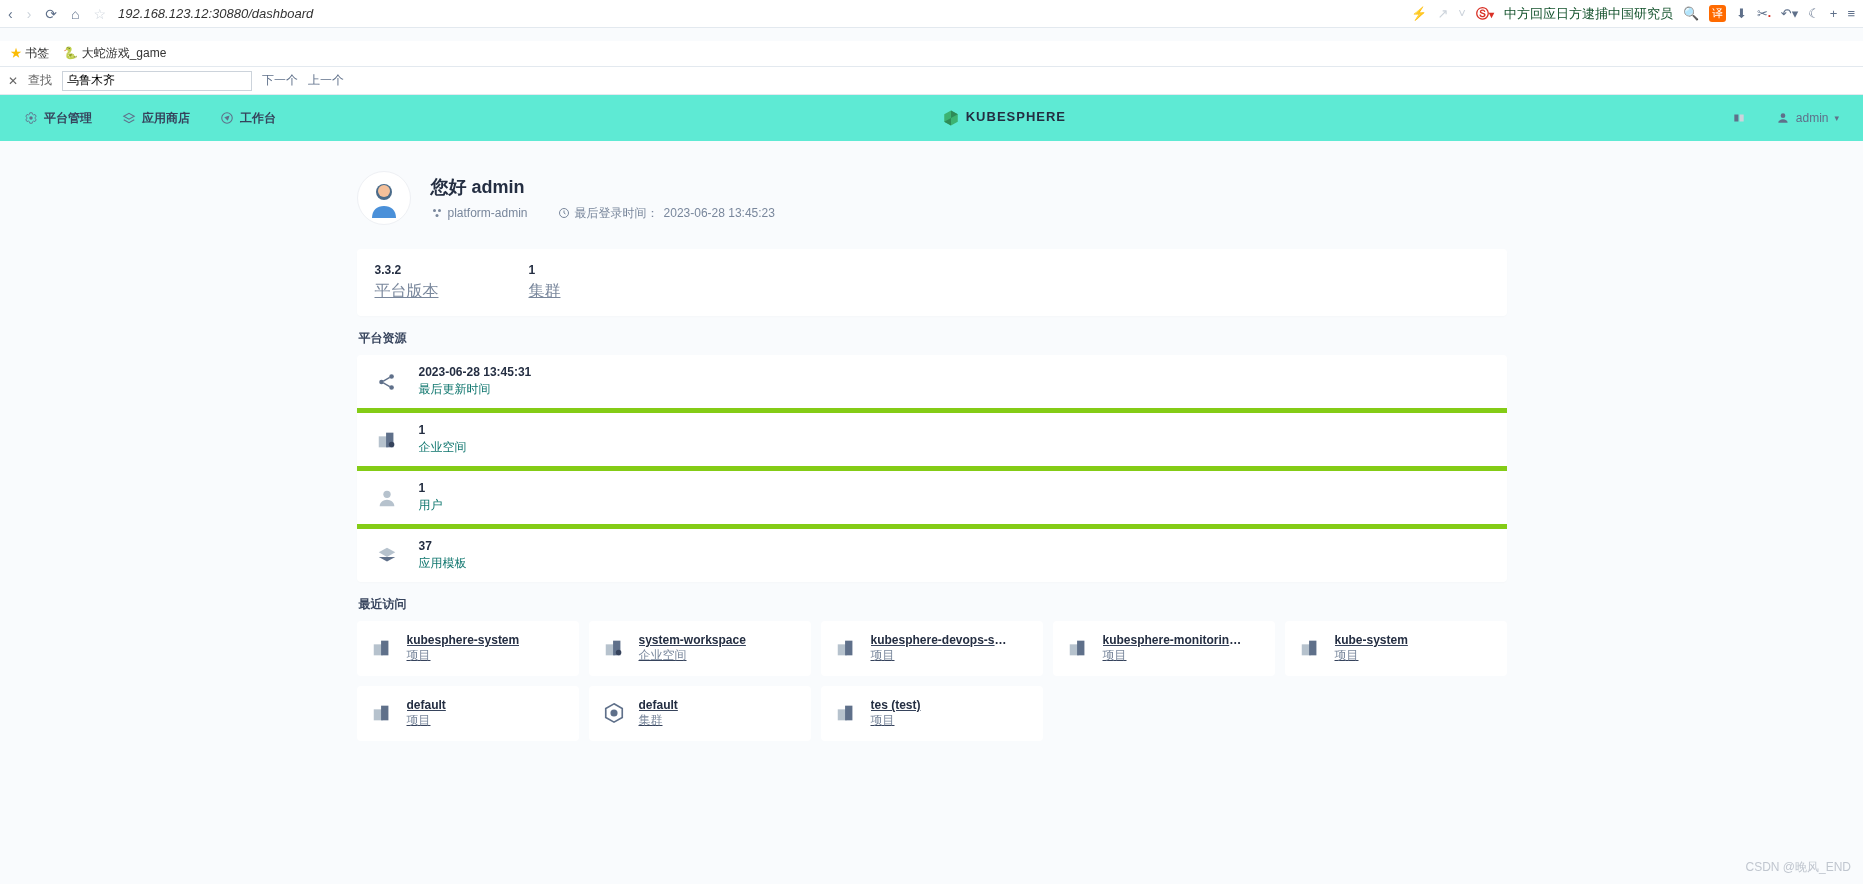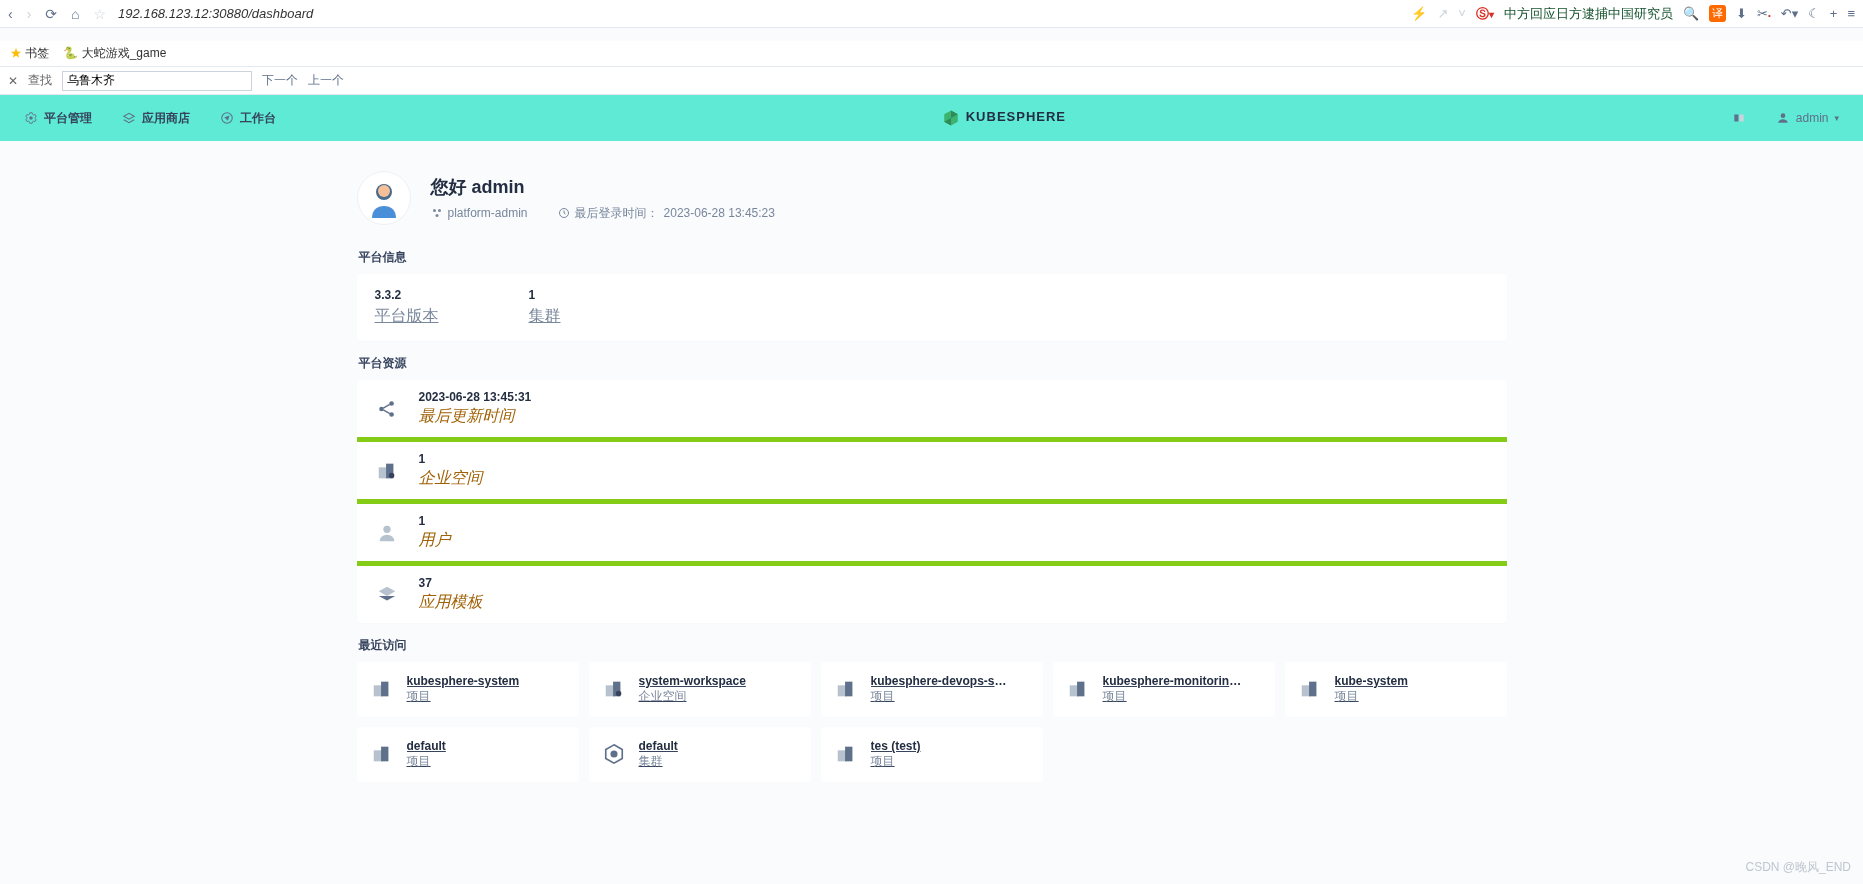"平台信息" div.section-title { html: <div>平台信息</div> -> none }
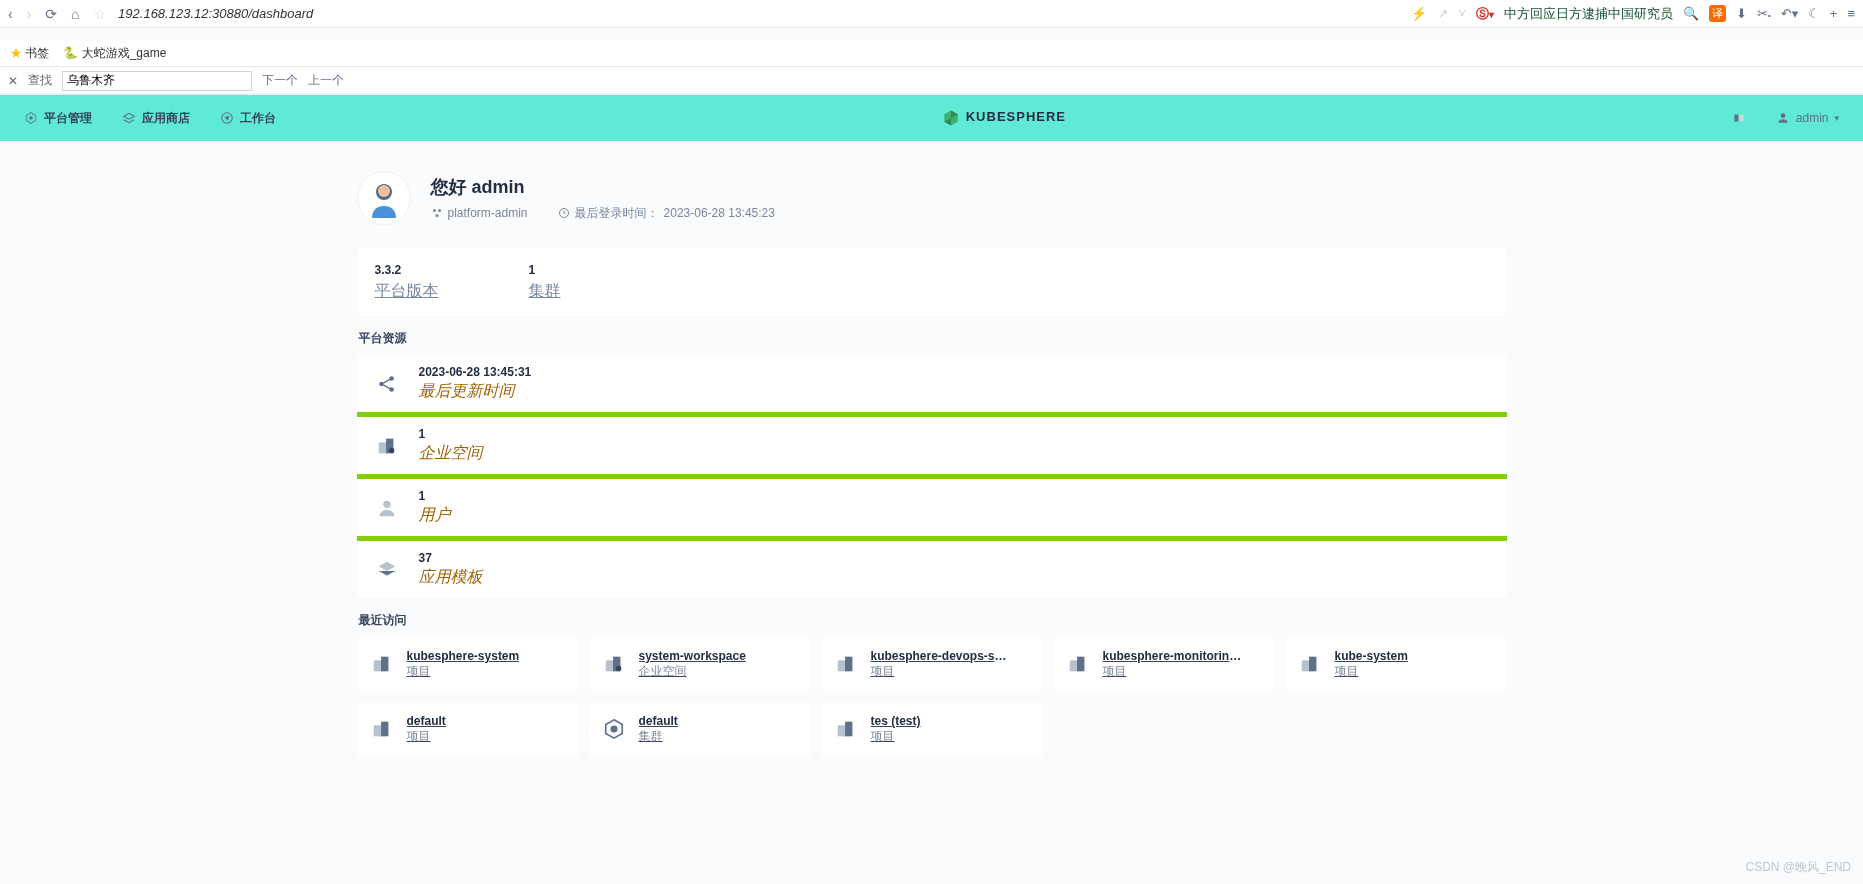"最后更新时间" .resource-text .lbl { color: #a16207 -> #0f766e; font-size: 16px -> 12px; font-style: italic -> none }
